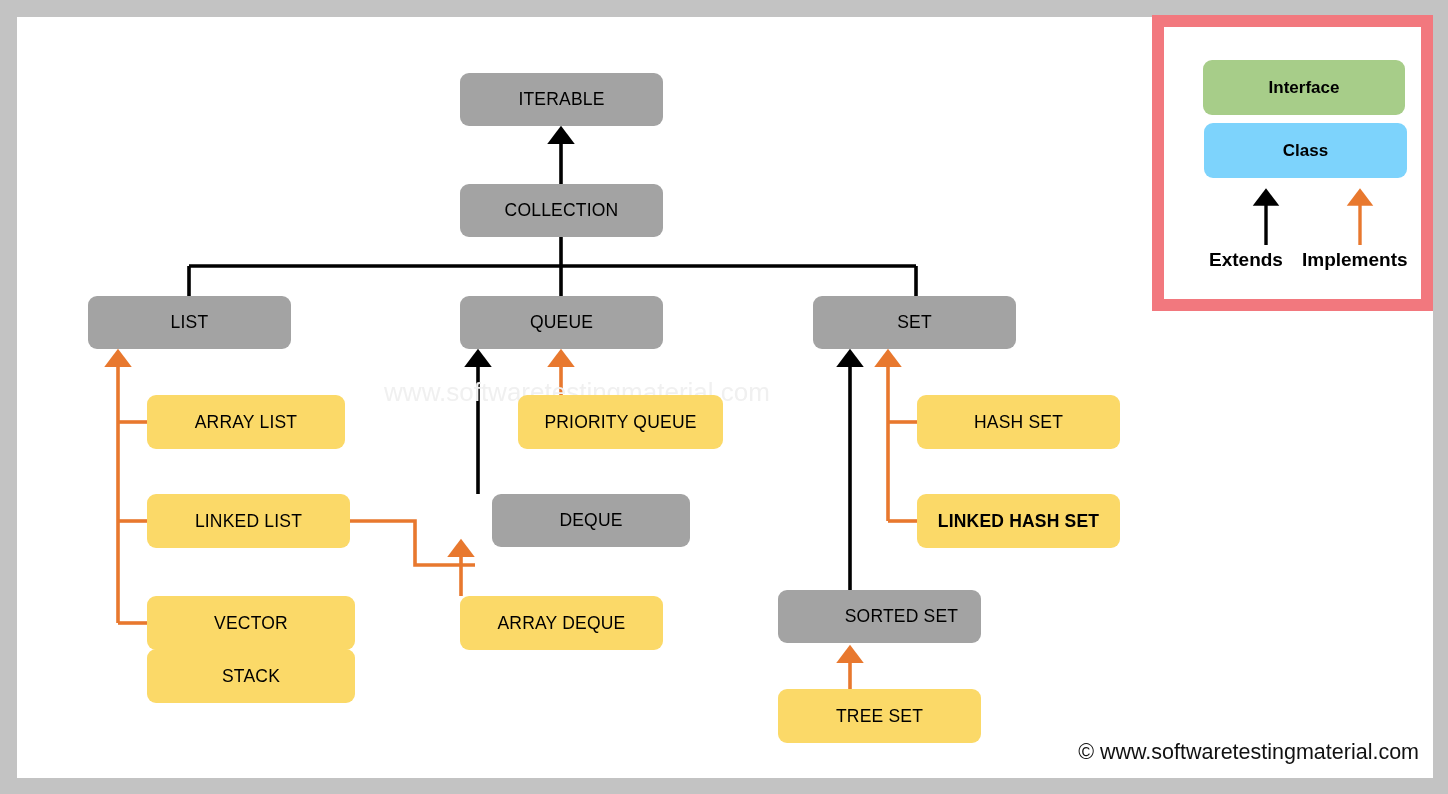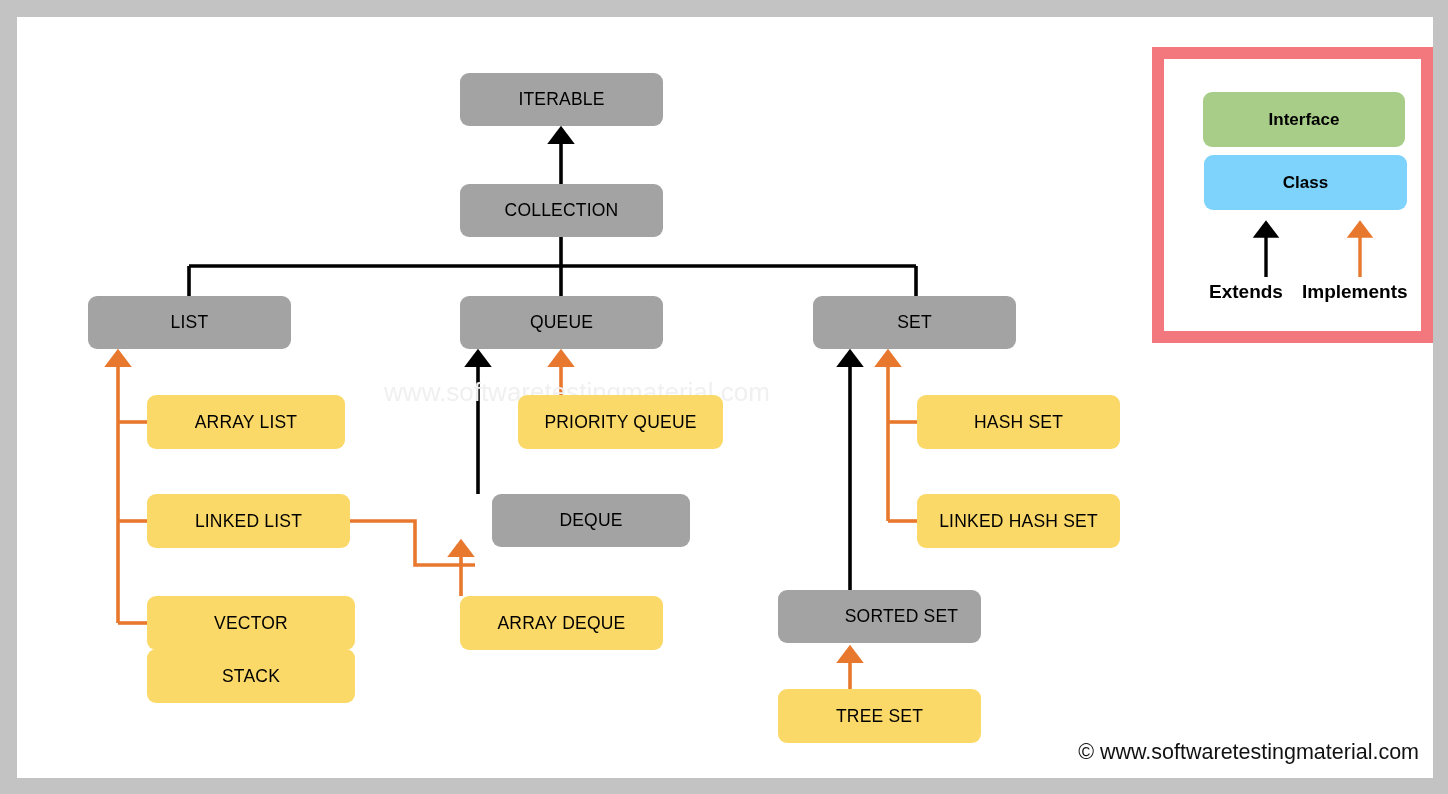"Interface" #legend { margin-top: 32px -> none }
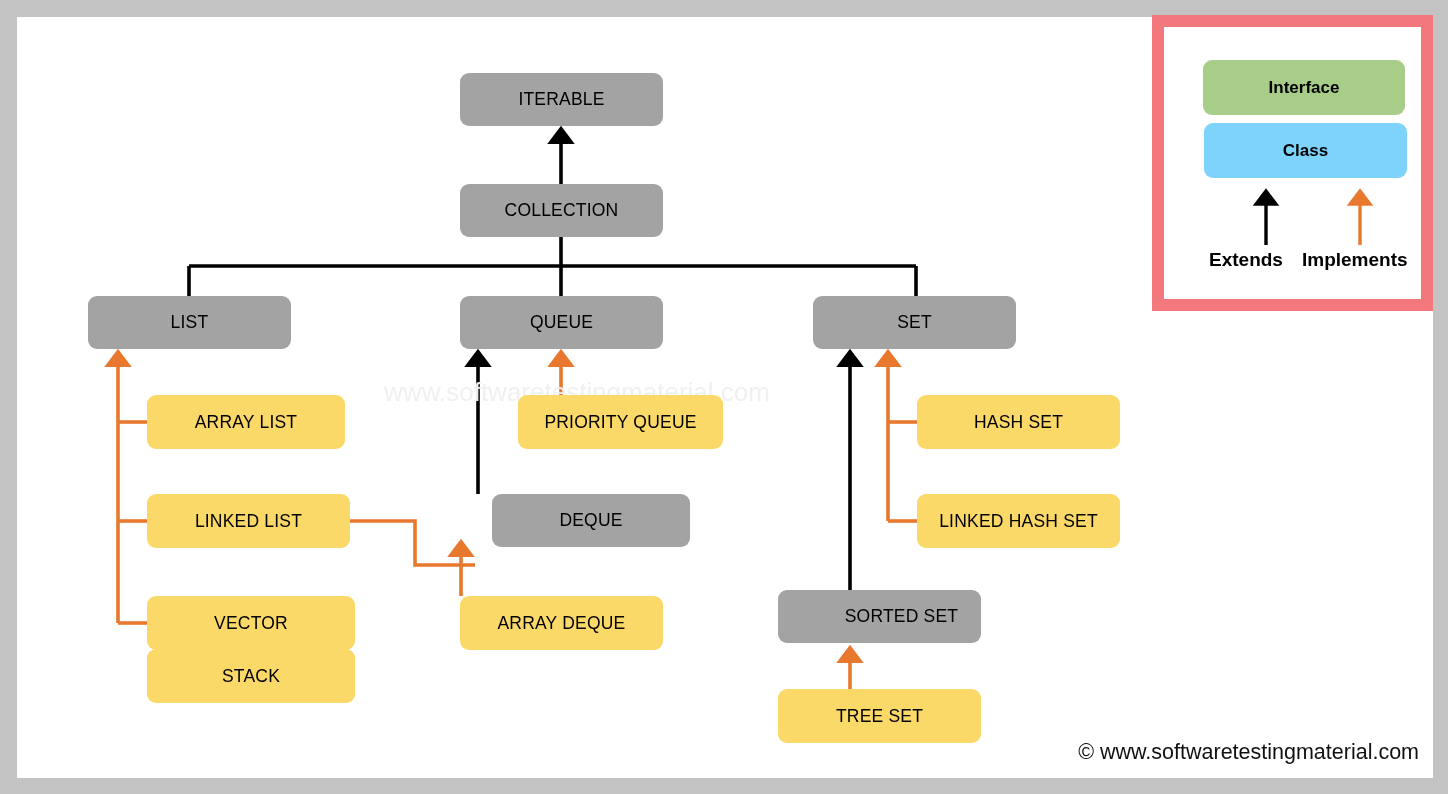"LINKED HASH SET" div.node { font-weight: none -> bold }
